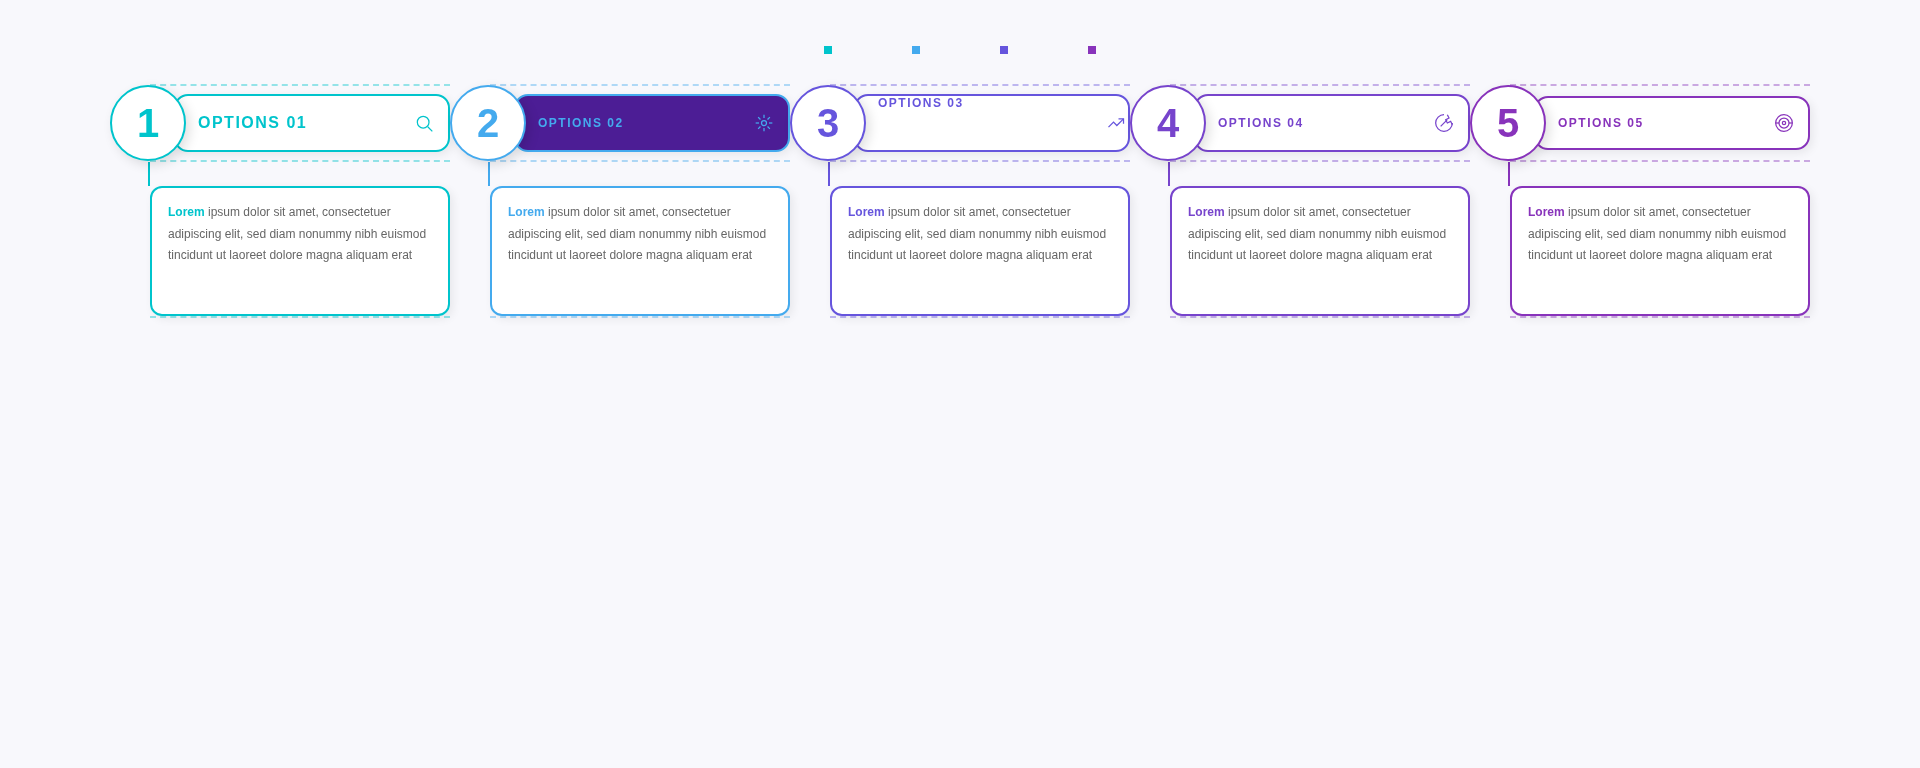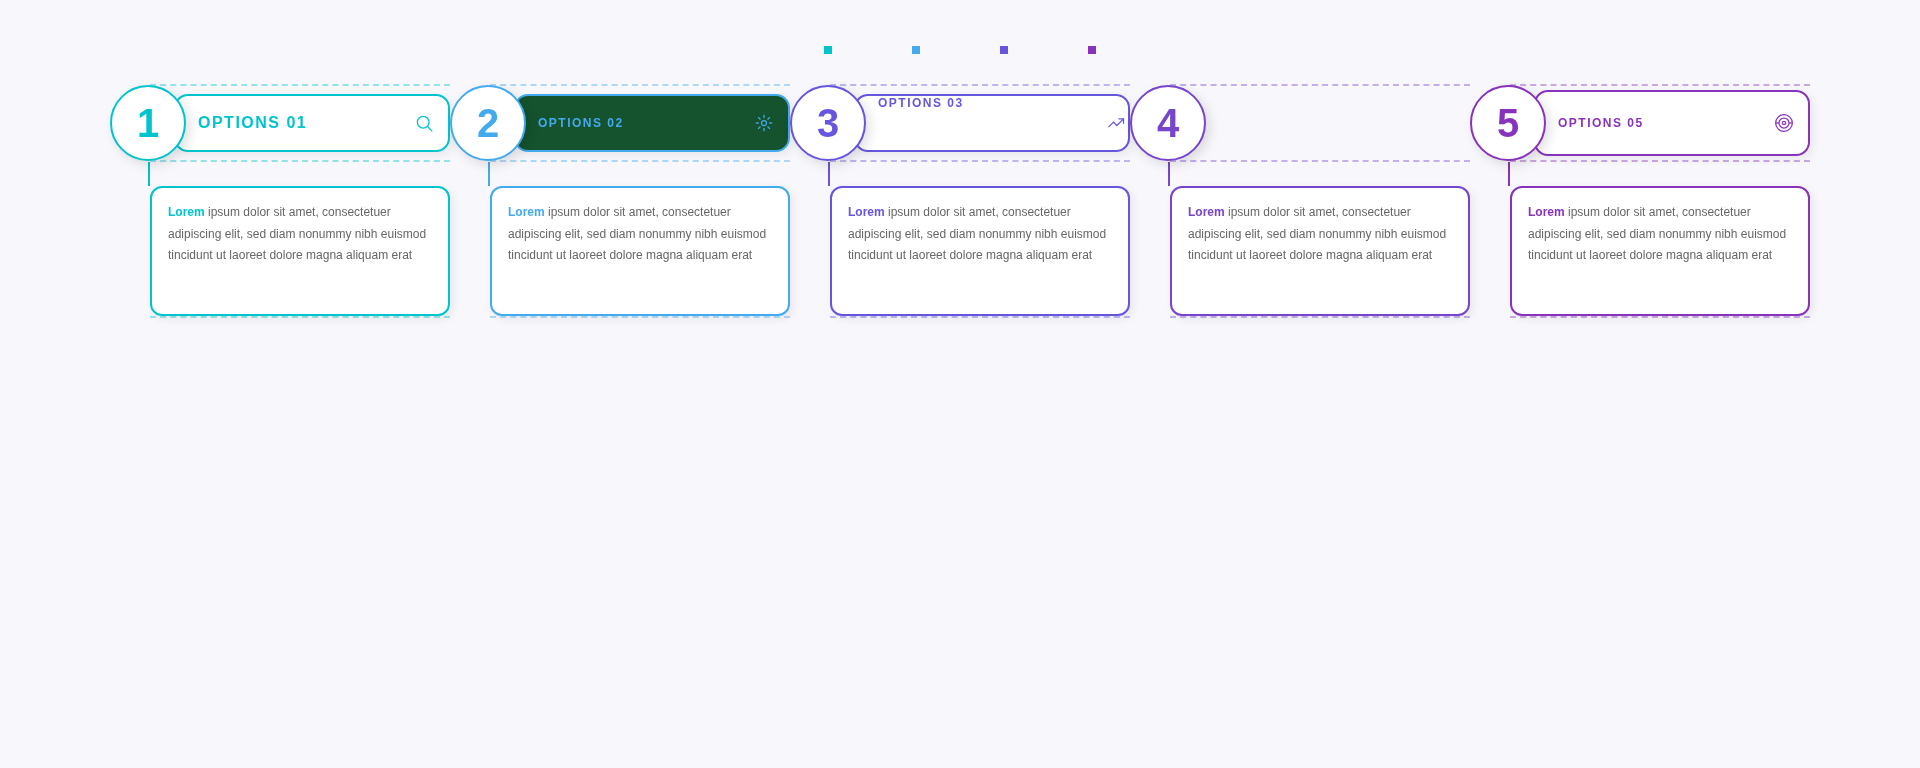"OPTIONS 02" div { background: #14532d -> #4c1d95 }
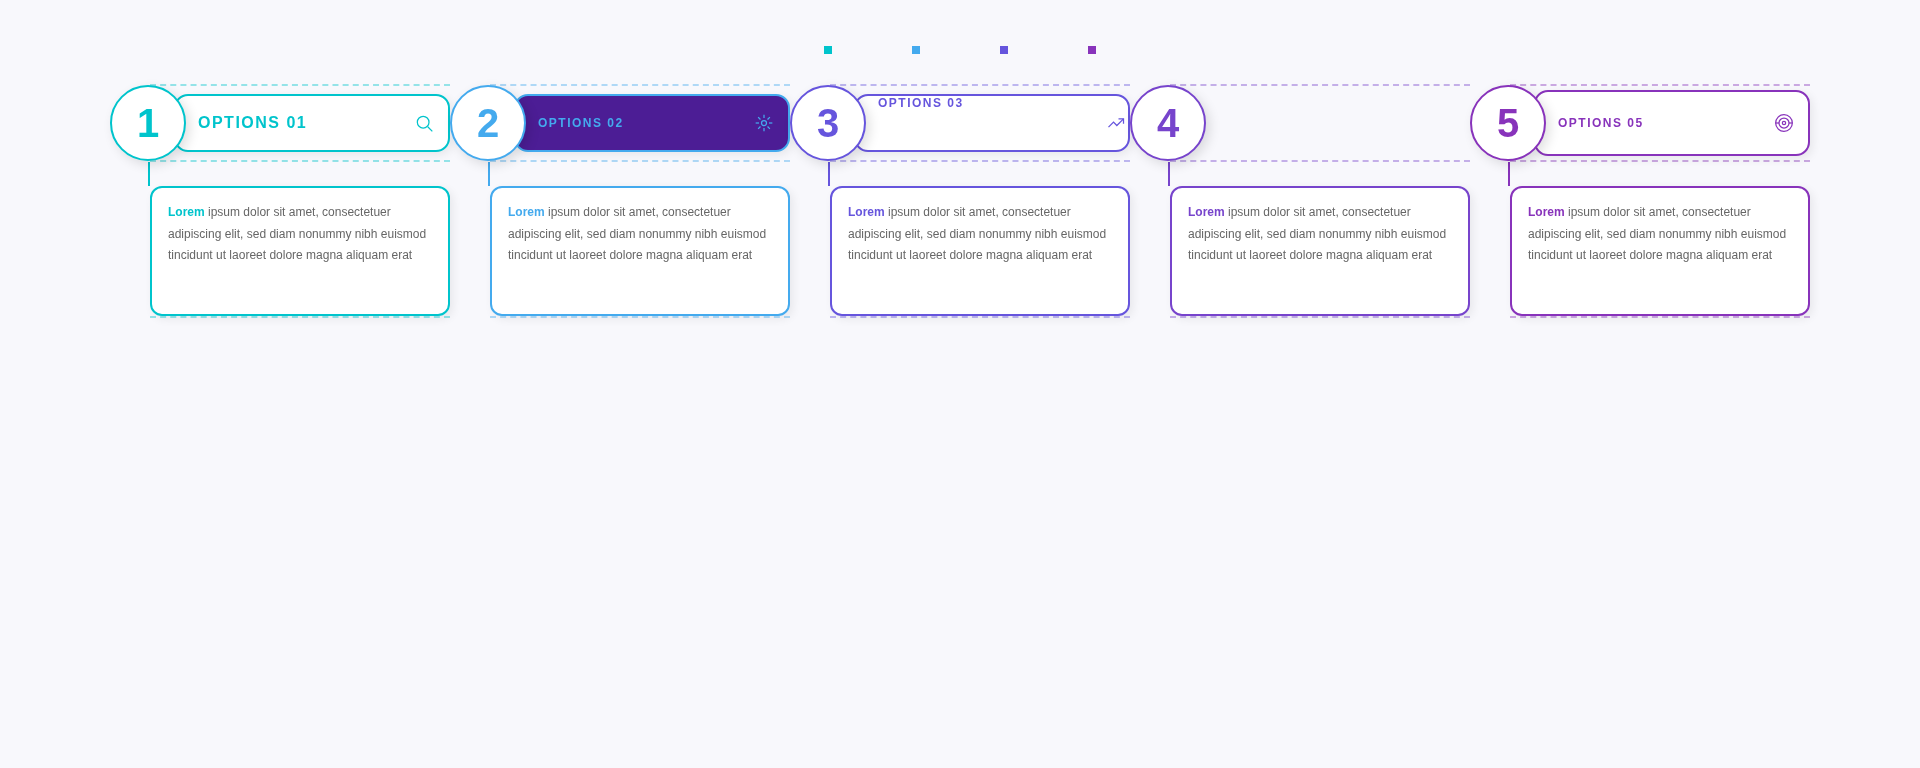"OPTIONS 04" div { html: none -> <div> <span>OPTIONS 04</span> <span> <svg> <path></path> <path></path> <line></line> </svg> </span> </div> }
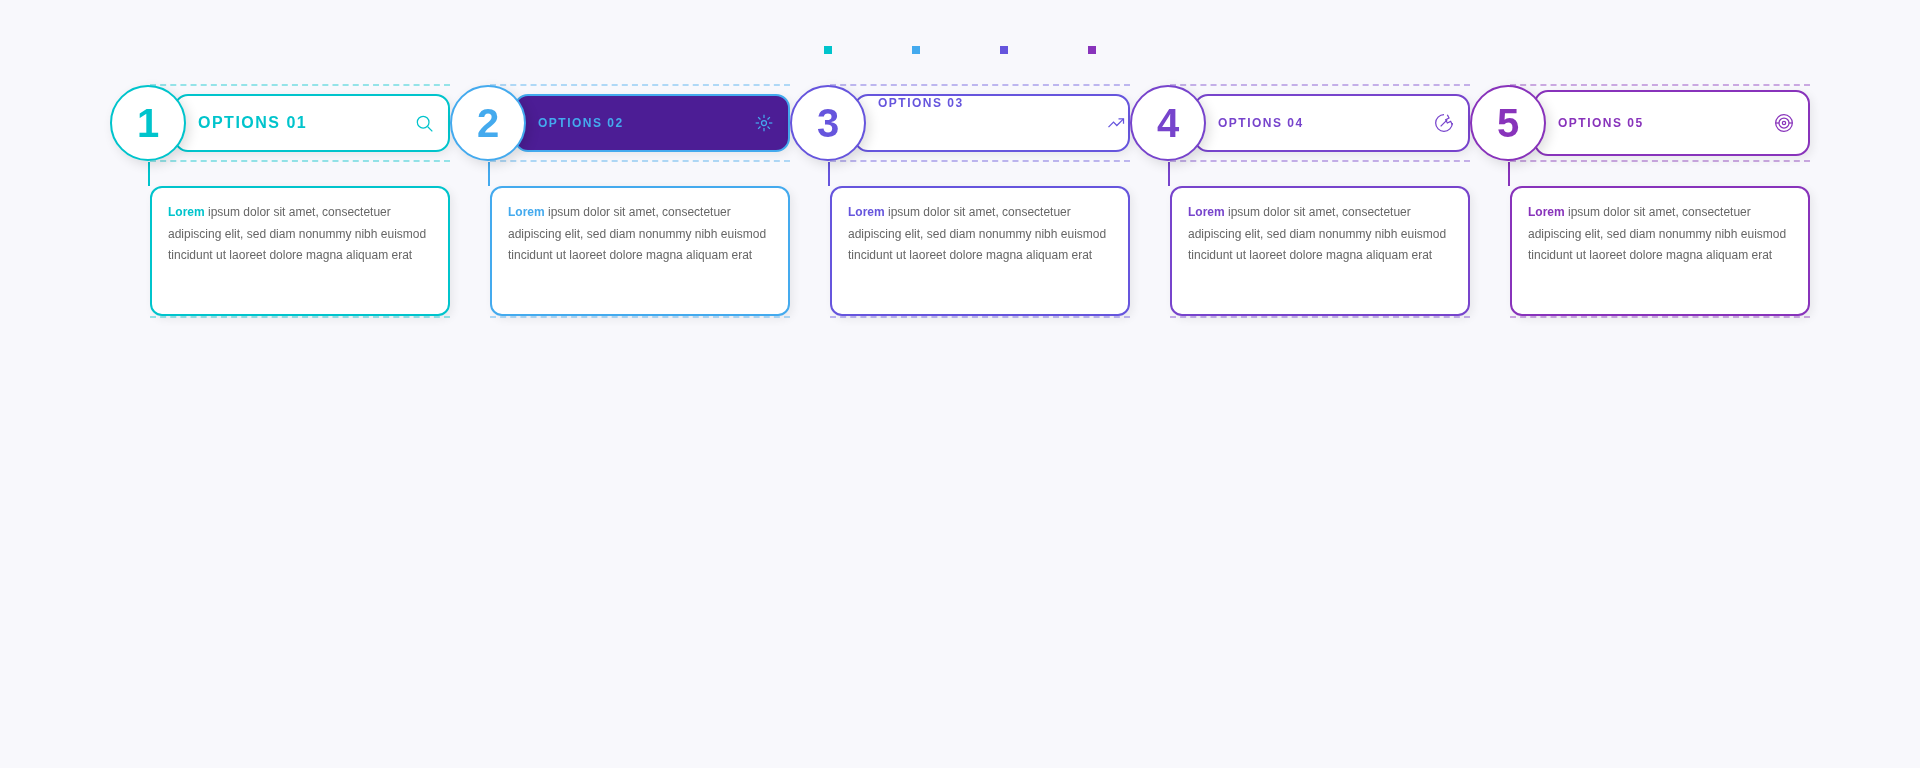"OPTIONS 05" div { height: 66px -> 54px }
